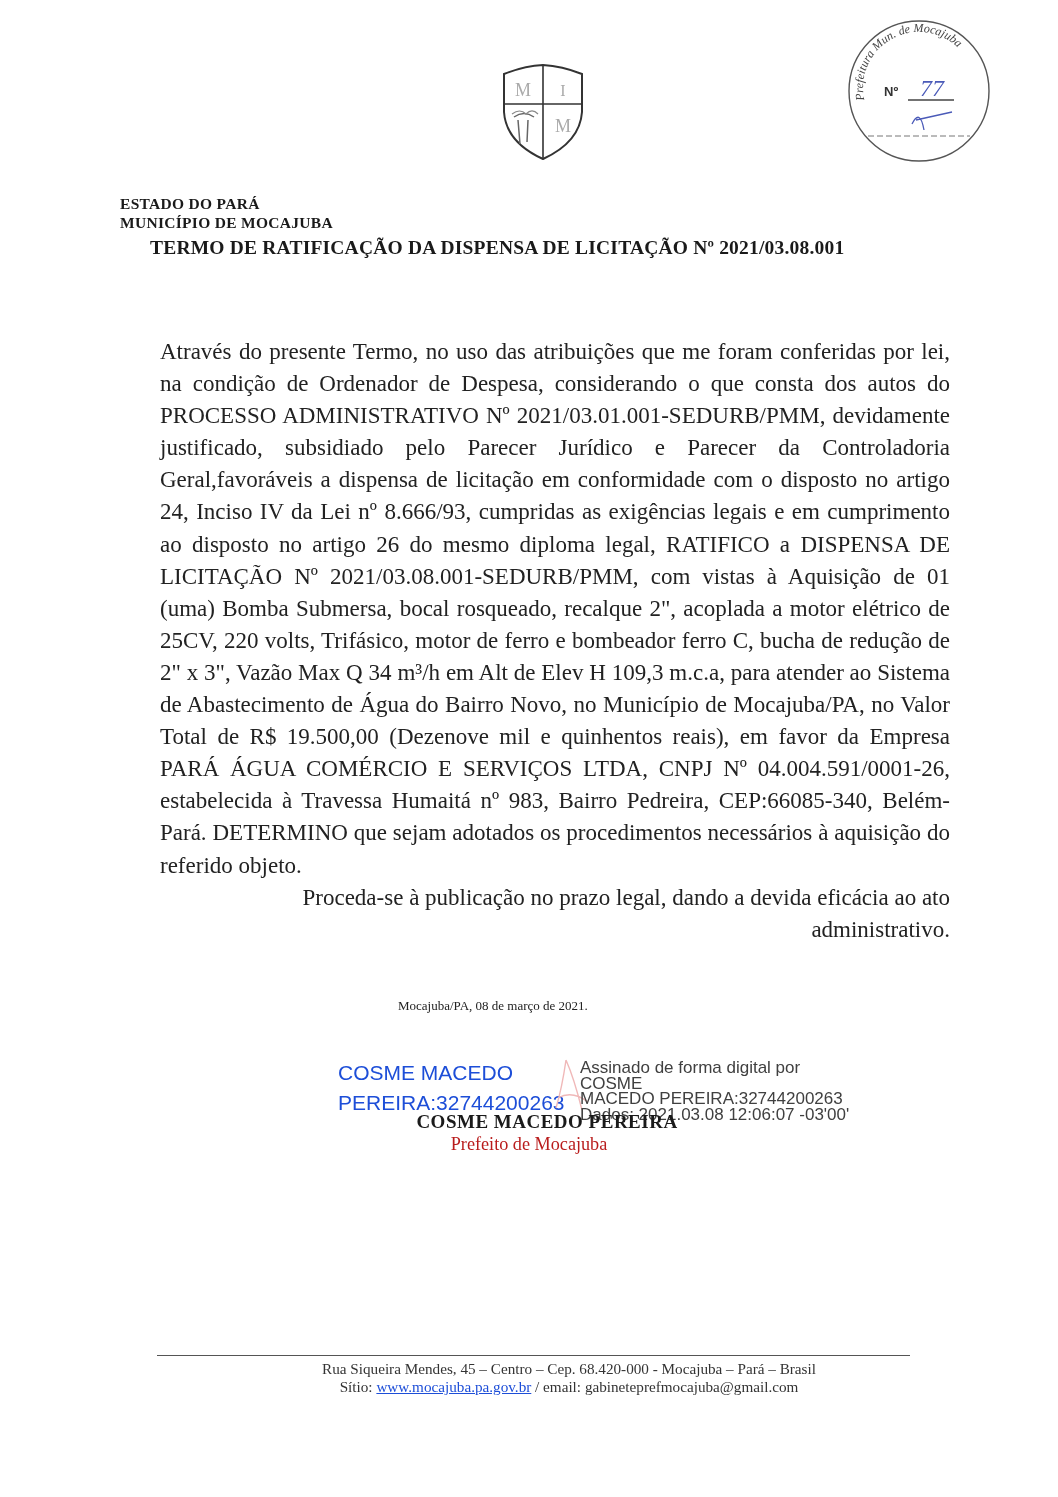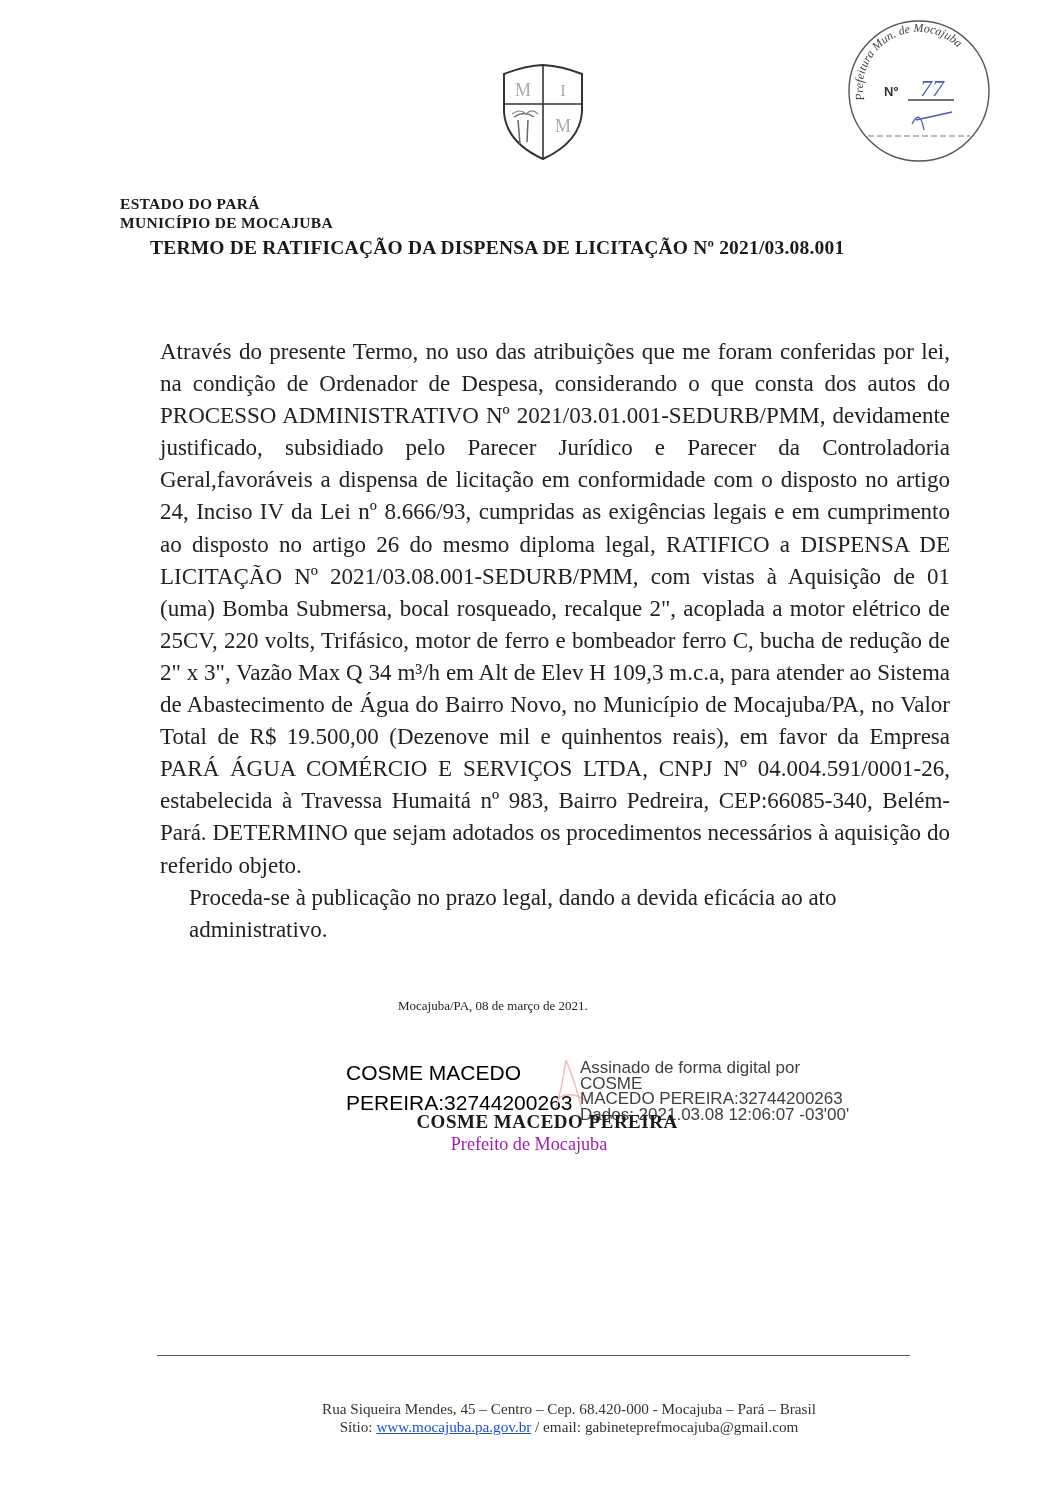"Proceda-se à publicação no prazo" .body-text .para2 { margin-left: 29px -> none; text-align: left -> right }
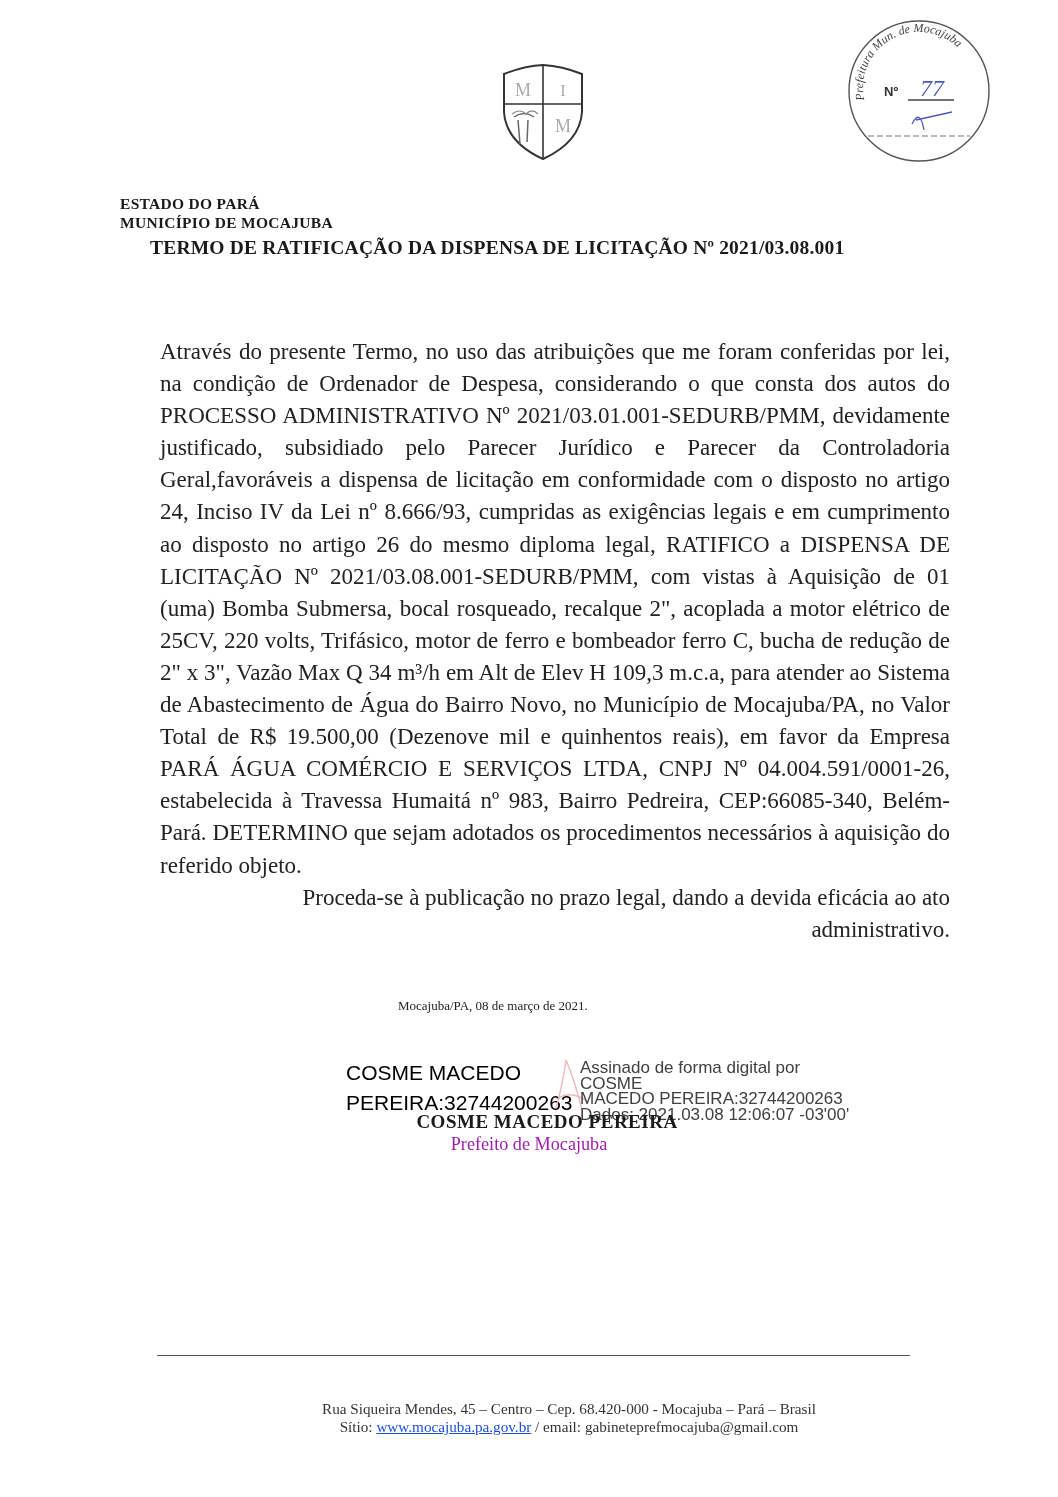"COSME MACEDO" .sig-name { color: #000000 -> #1d4ed8; left: 8px -> 0 }
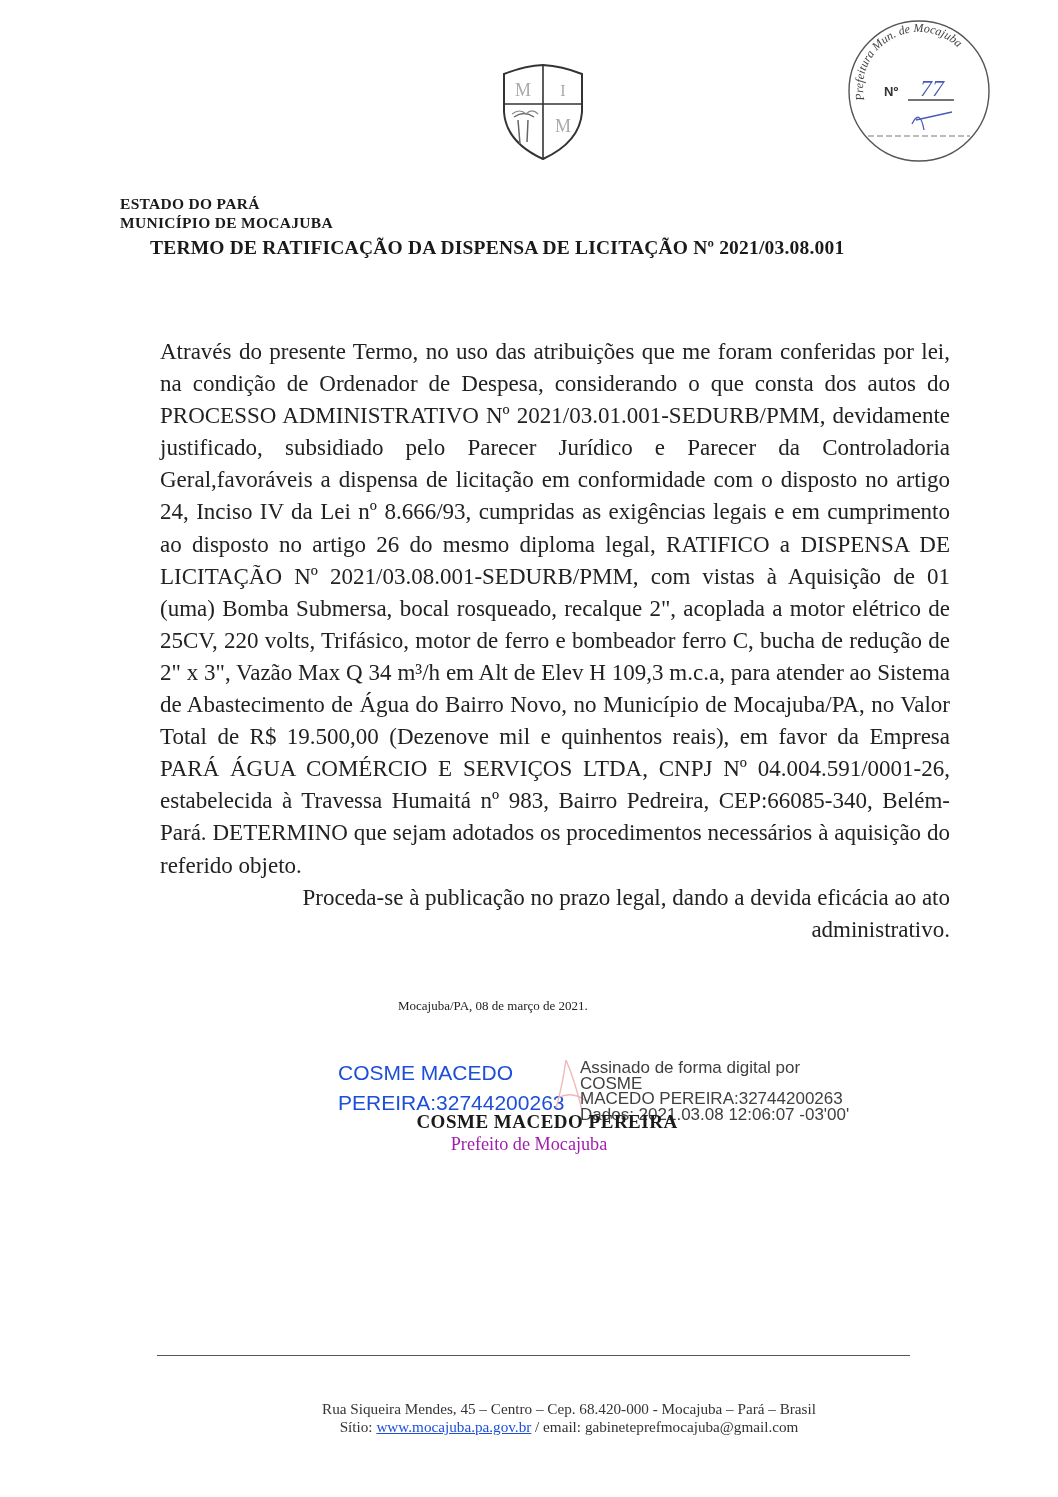"Prefeito de Mocajuba" .signer .role { color: #a21caf -> #b91c1c }
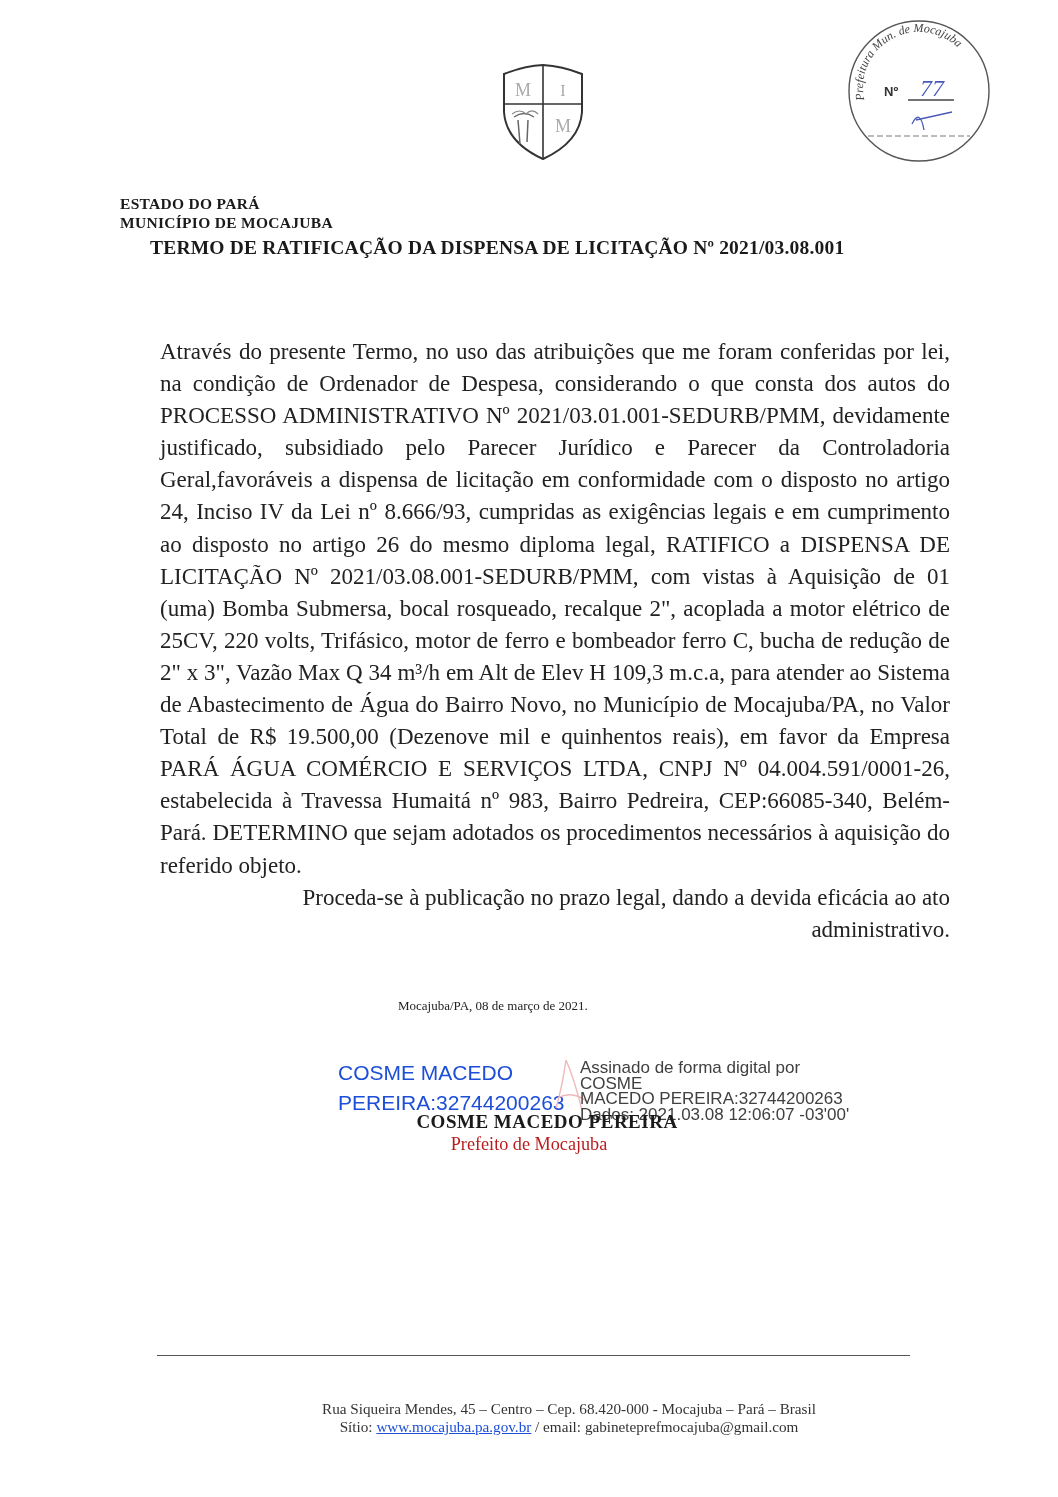"Rua Siqueira Mendes, 45 –" .footer { margin-top: 40px -> none }
